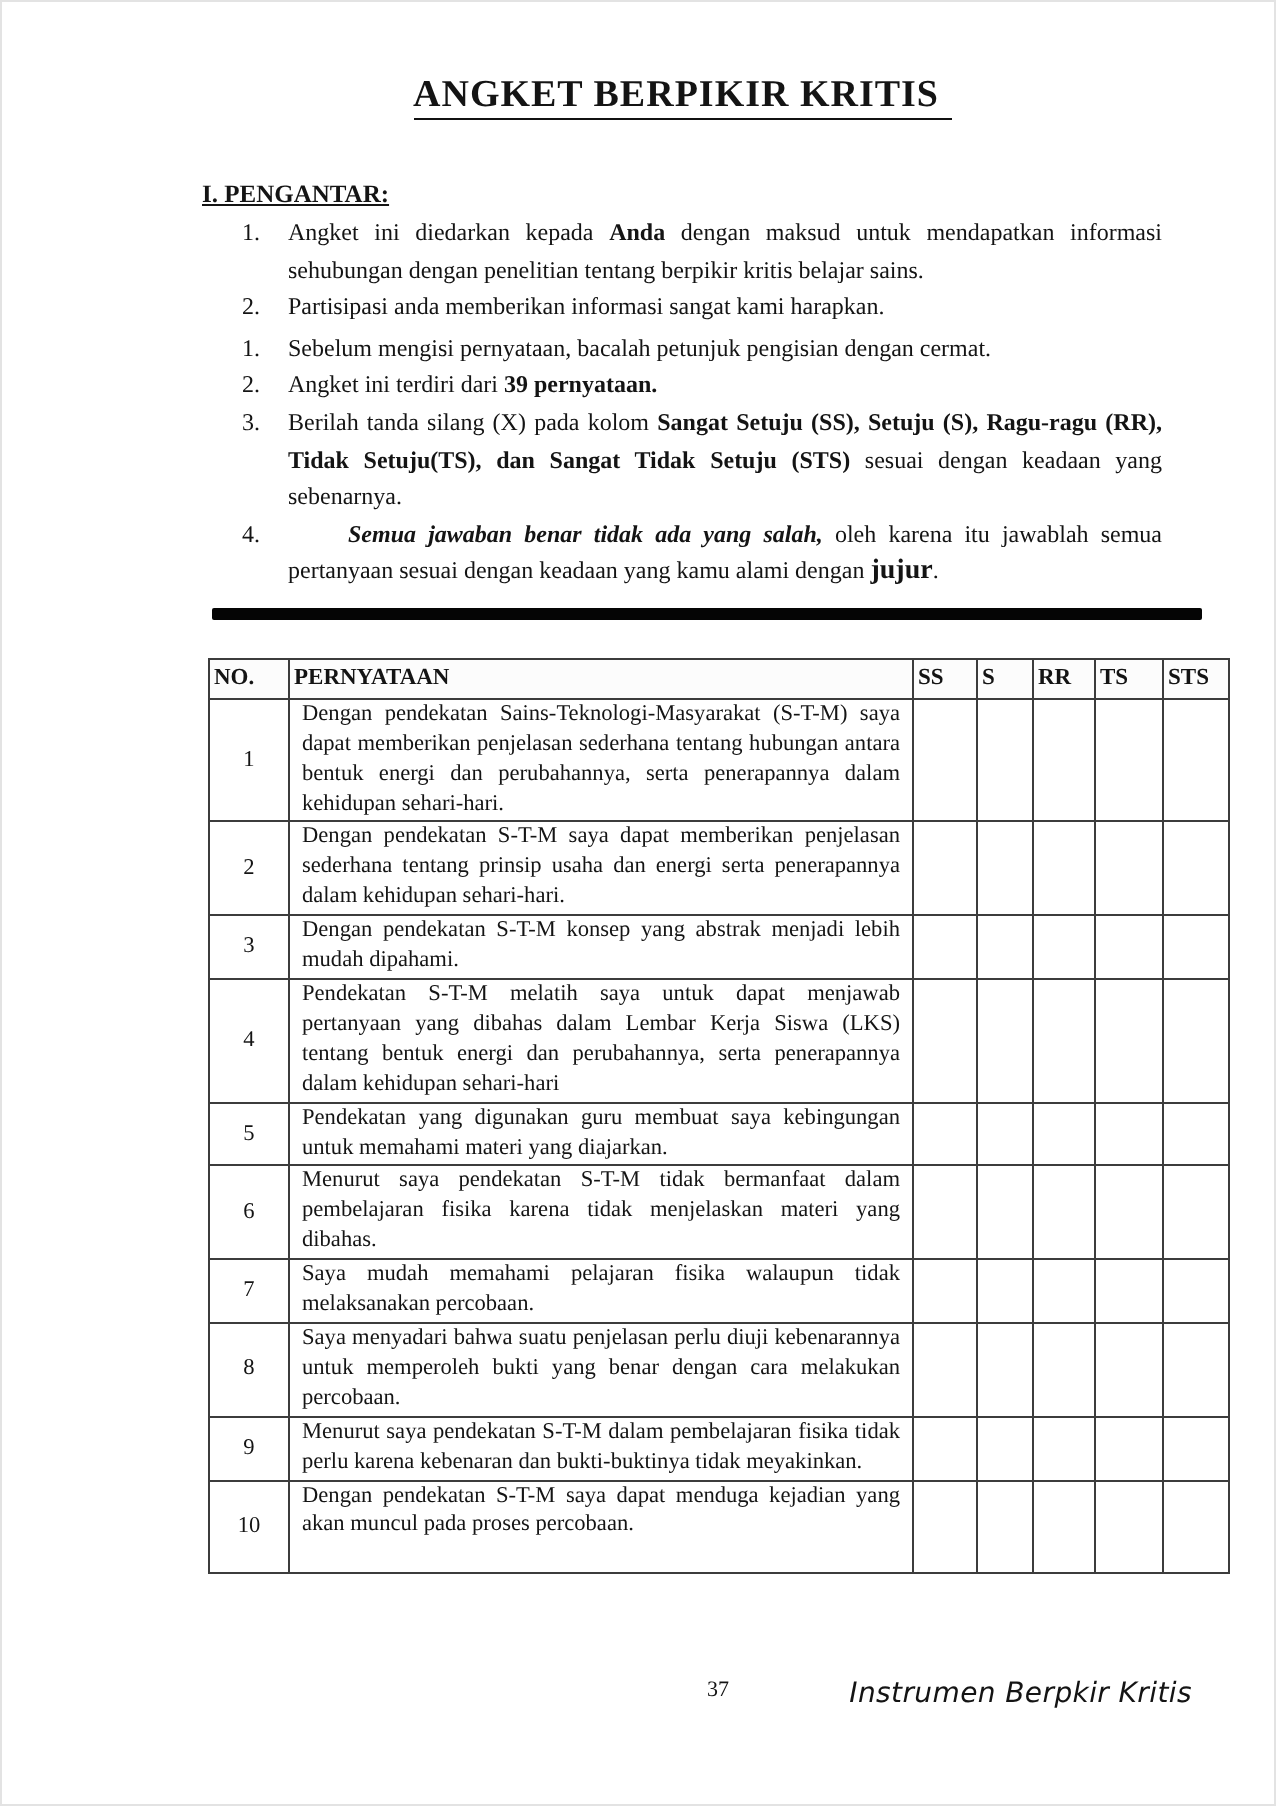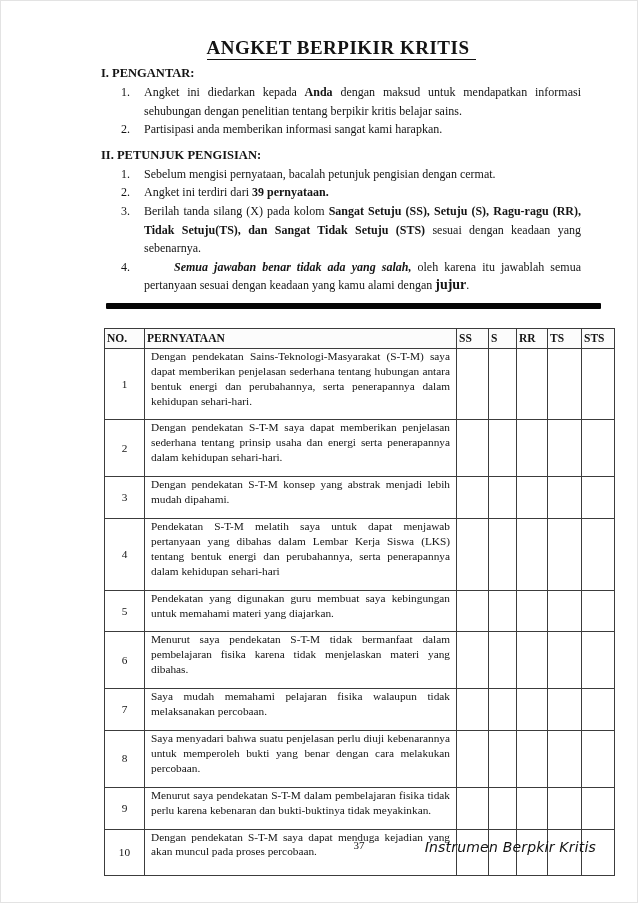"I. PENGANTAR:" .sec-1 .sec-heading { margin-top: 7px -> 31px; text-decoration: none -> underline }
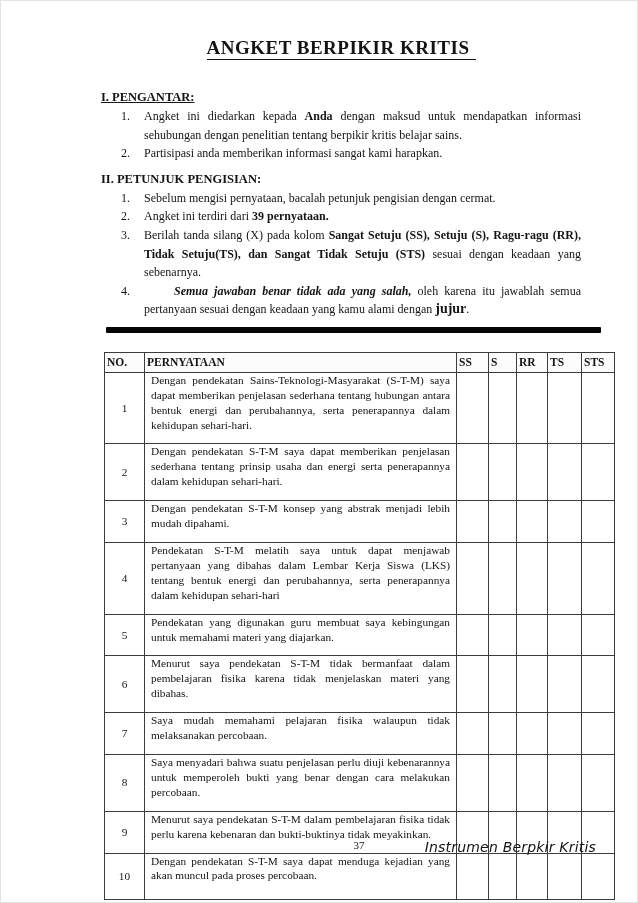"II. PETUNJUK PENGISIAN:" h2.sec-heading { html: <h2>II. PETUNJUK PENGISIAN:</h2> -> none }
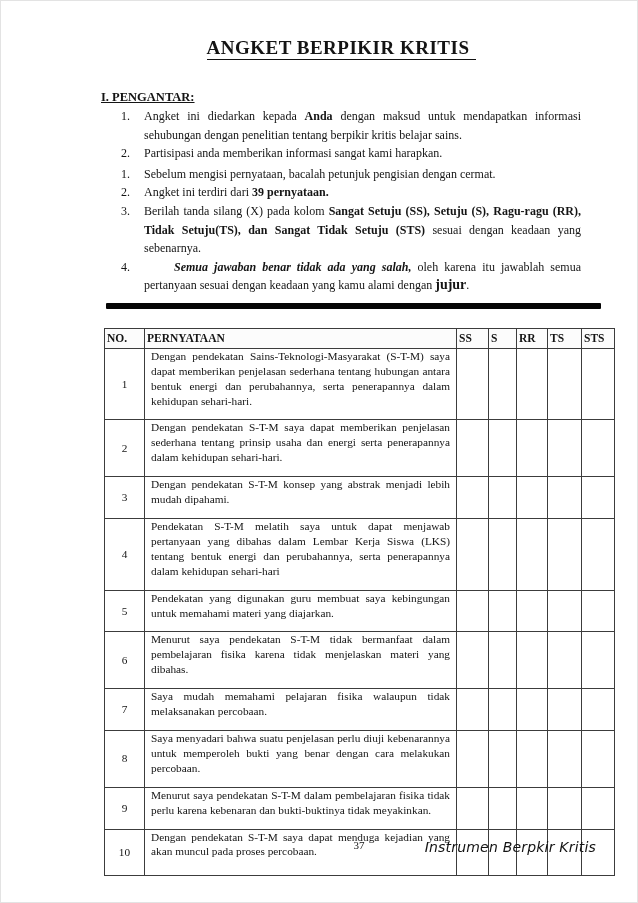"Dengan pendekatan" td.stmt-cell { padding: 0 6px 11px 6px -> 0 6px 1px 6px }
